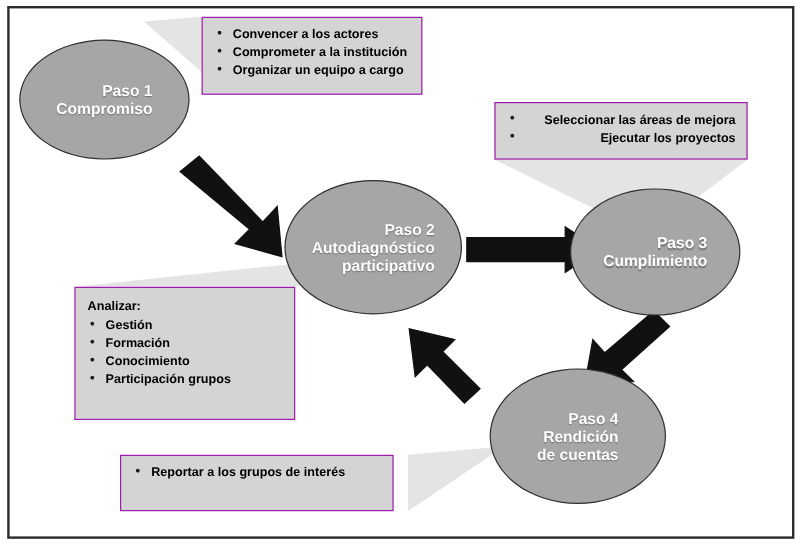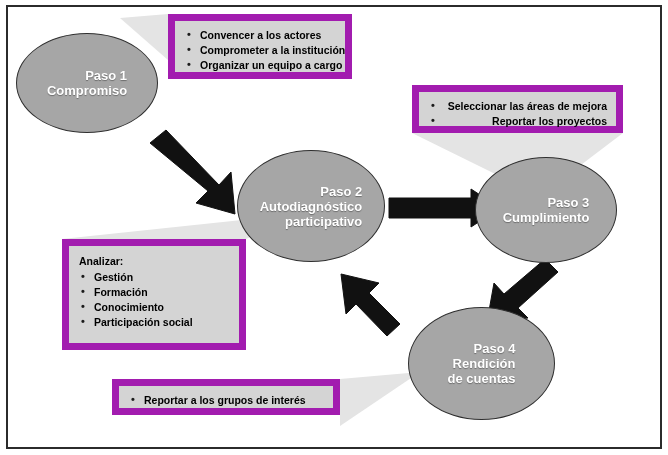"Convencer a los actores" .callout { border: 7px solid #a21caf -> 1px solid #a21caf }
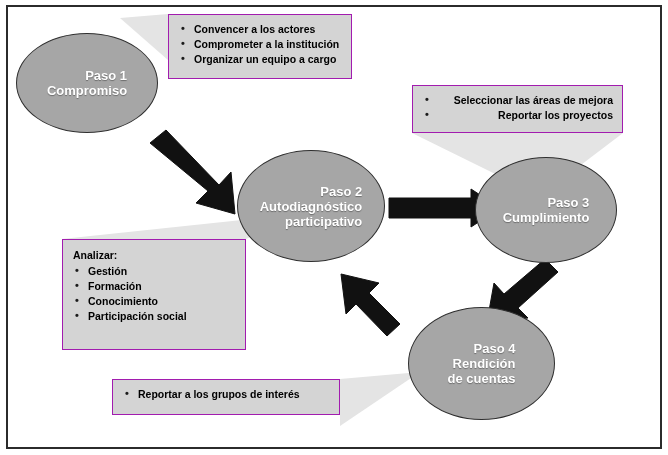"Reportar los proyectos" li { text: Reportar -> Ejecutar }
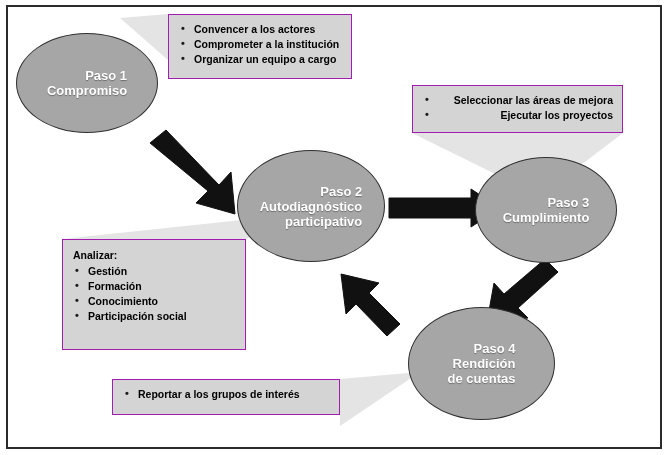"Participación social" li { text: social -> grupos }
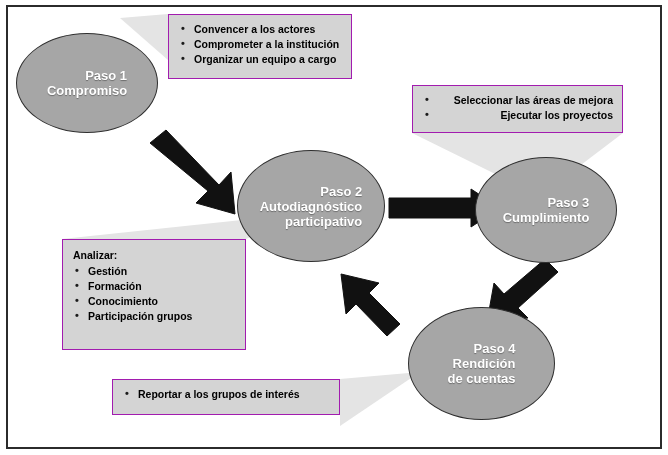"Reportar a los grupos de" #box-paso4 { height: 36px -> 47px; left: 112px -> 100px }
